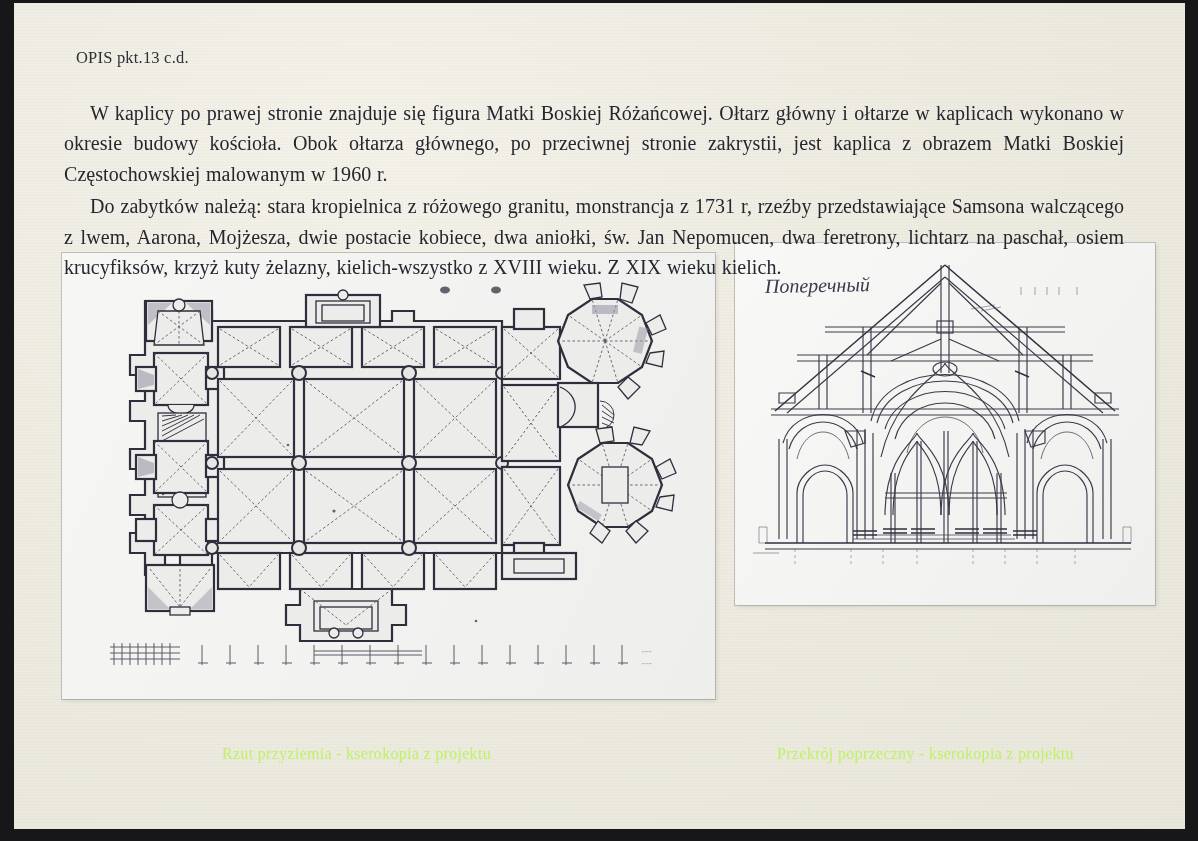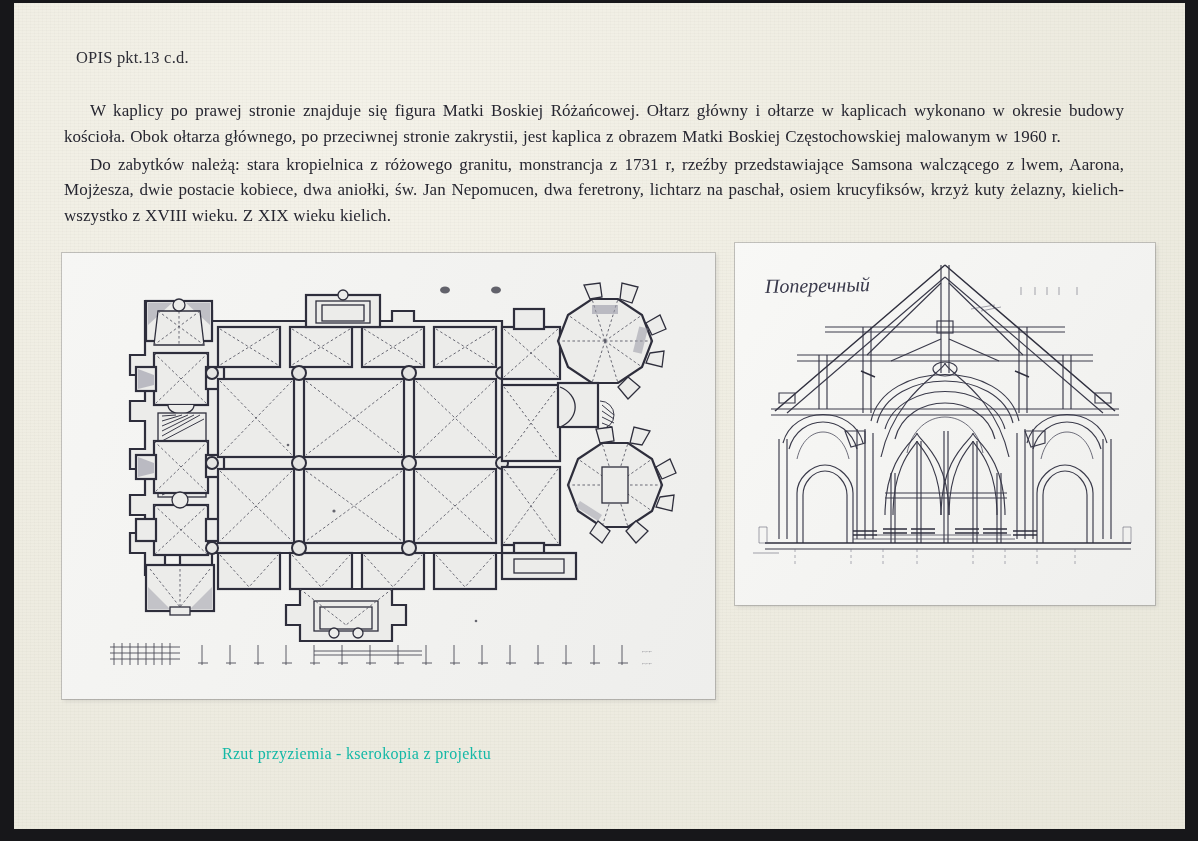"W kaplicy po prawej stronie" p.body-par { font-size: 17px -> 20px }
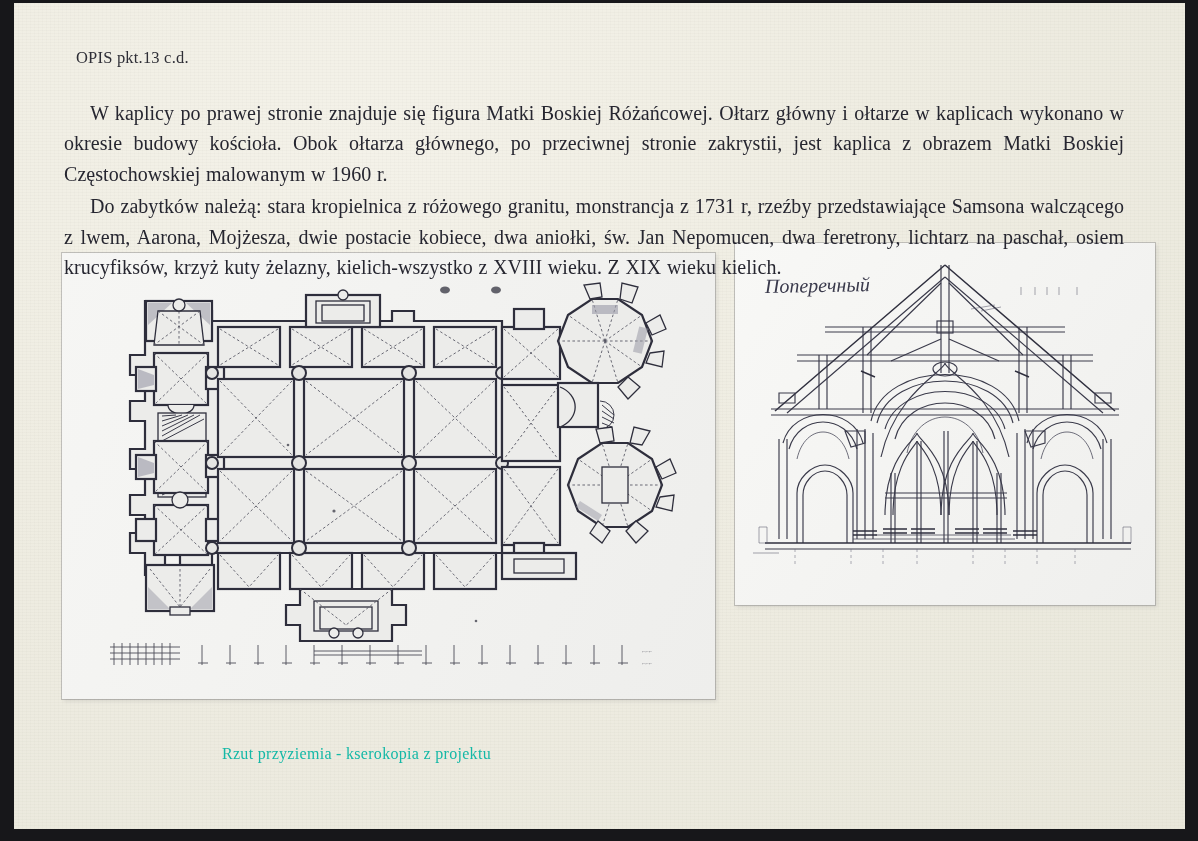"Rzut przyziemia - kserokopia z" .caption { color: #14b8a6 -> #bef264 }
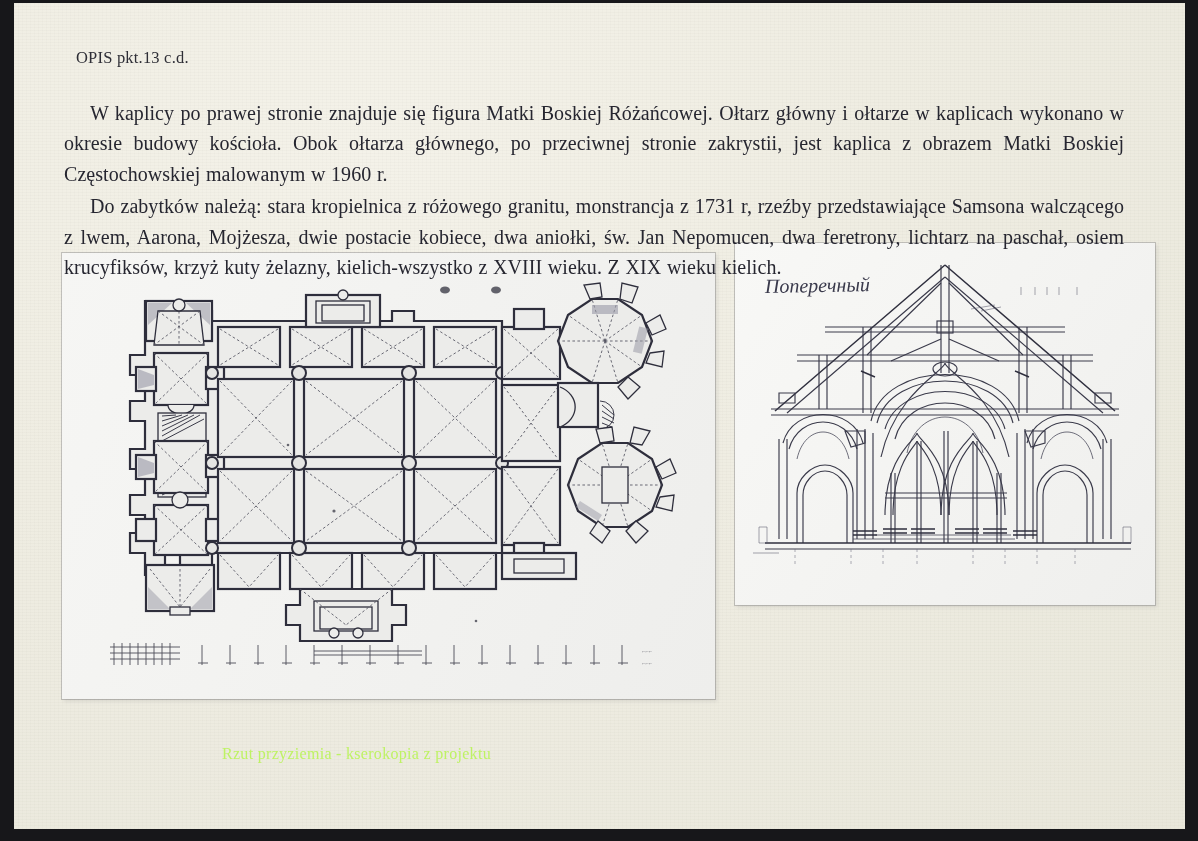"Przekrój poprzeczny - kserokopia z" div.caption { html: none -> <div>Przekrój poprzeczny - kserokopia z projektu</div> }
